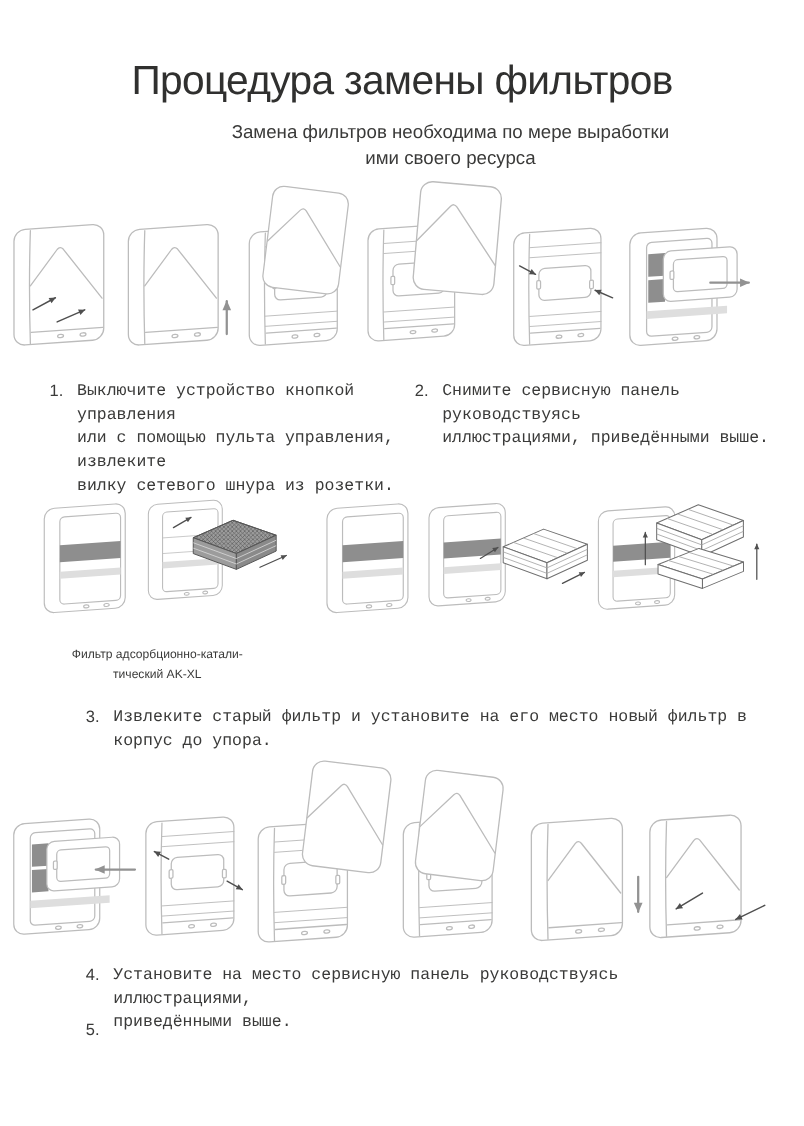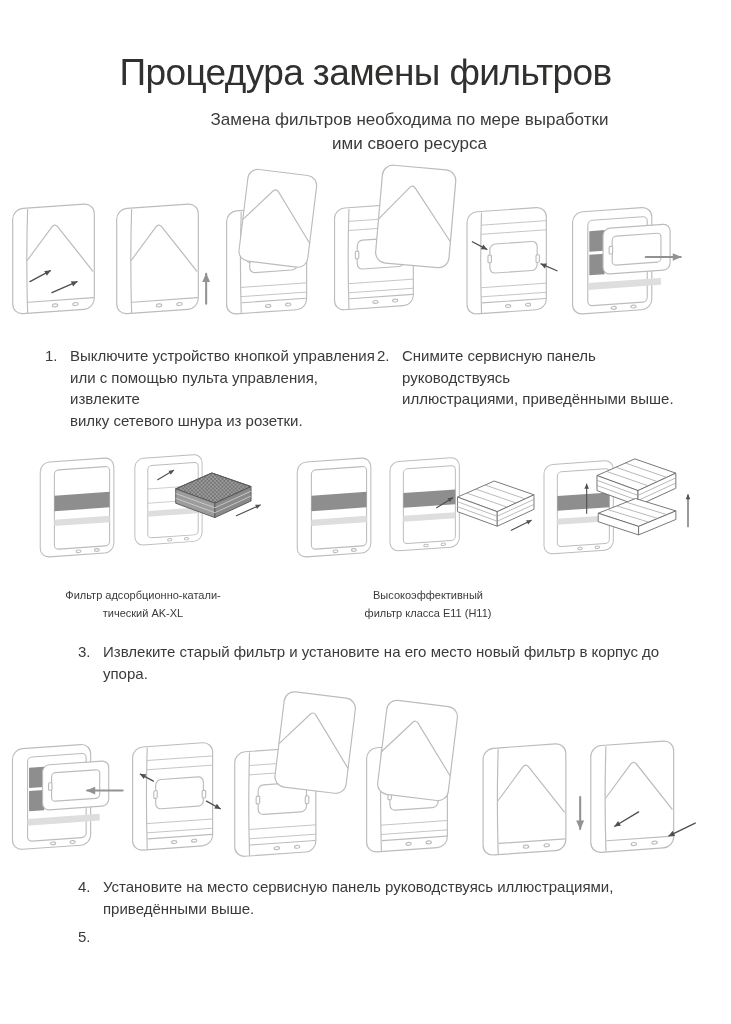"Выключите устройство кнопкой управления" .step .txt { font-family: none -> Liberation Mono, monospace }
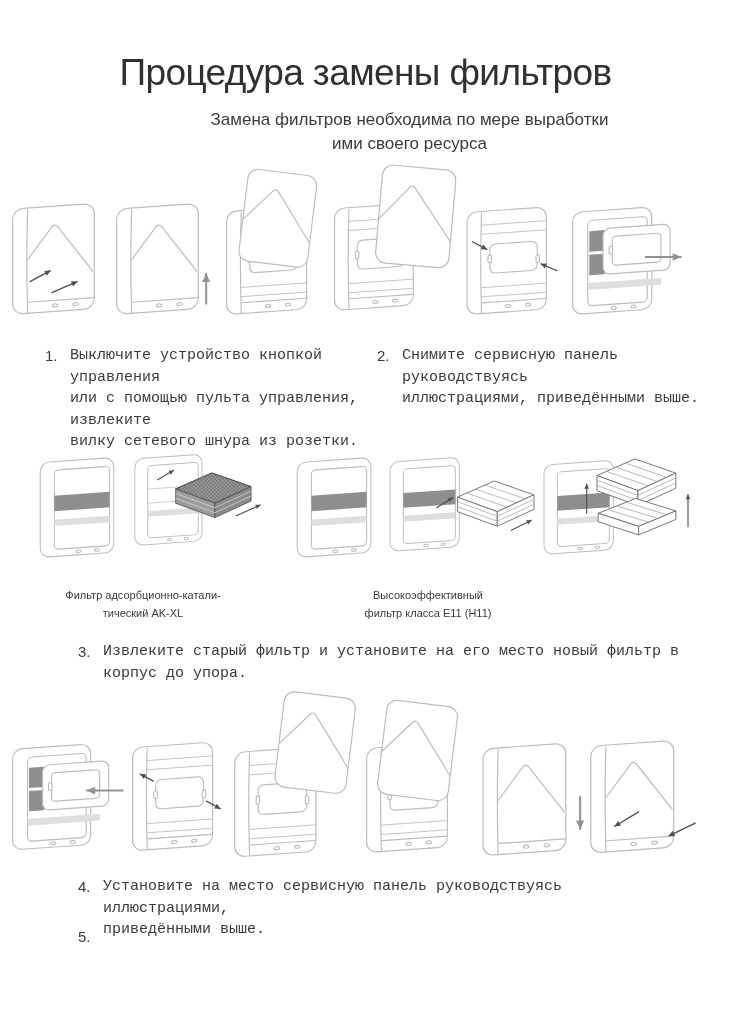"Высокоэффективный" div.caption { html: <div>Высокоэффективный фильтр класса E11 (H11)</div> -> none }
